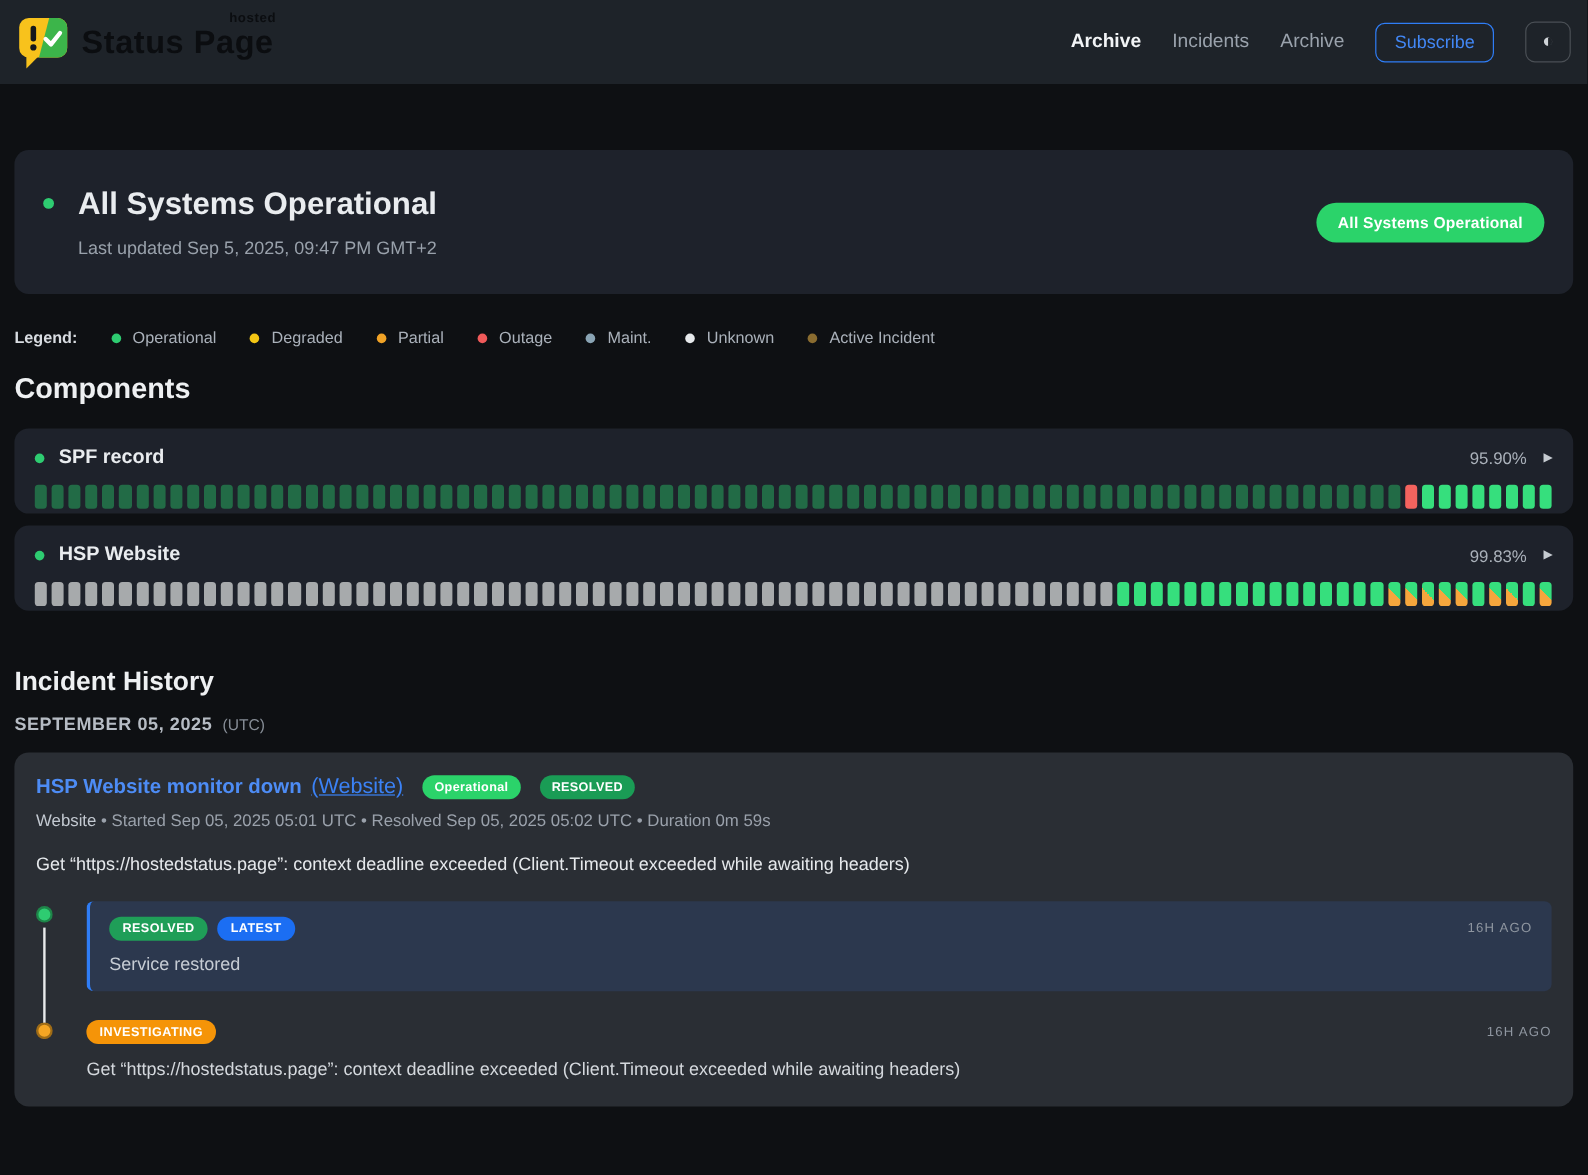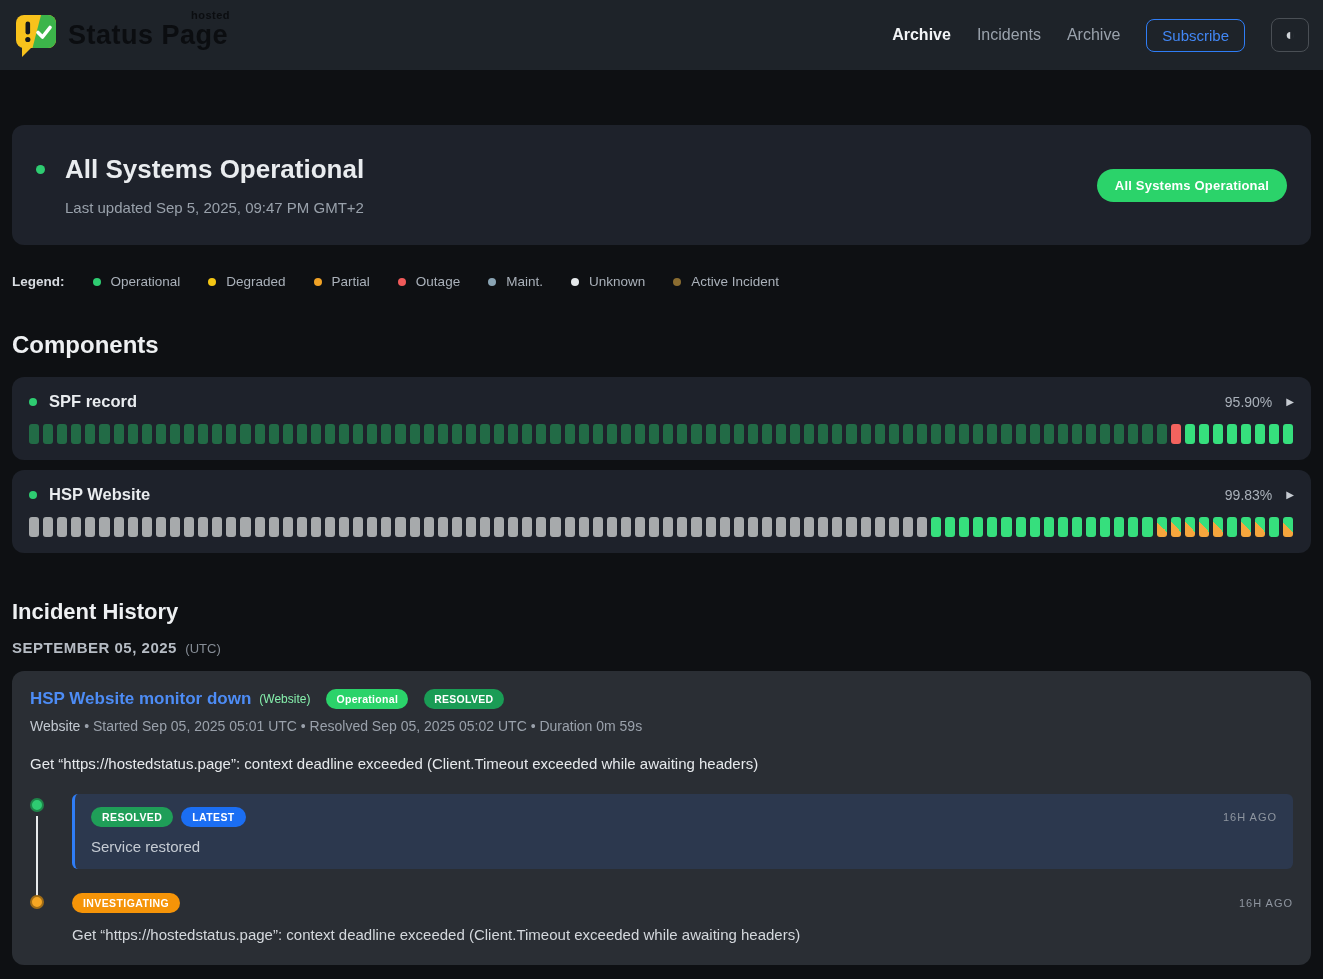"Components" .components-h2 { margin-top: 42px -> 22px }
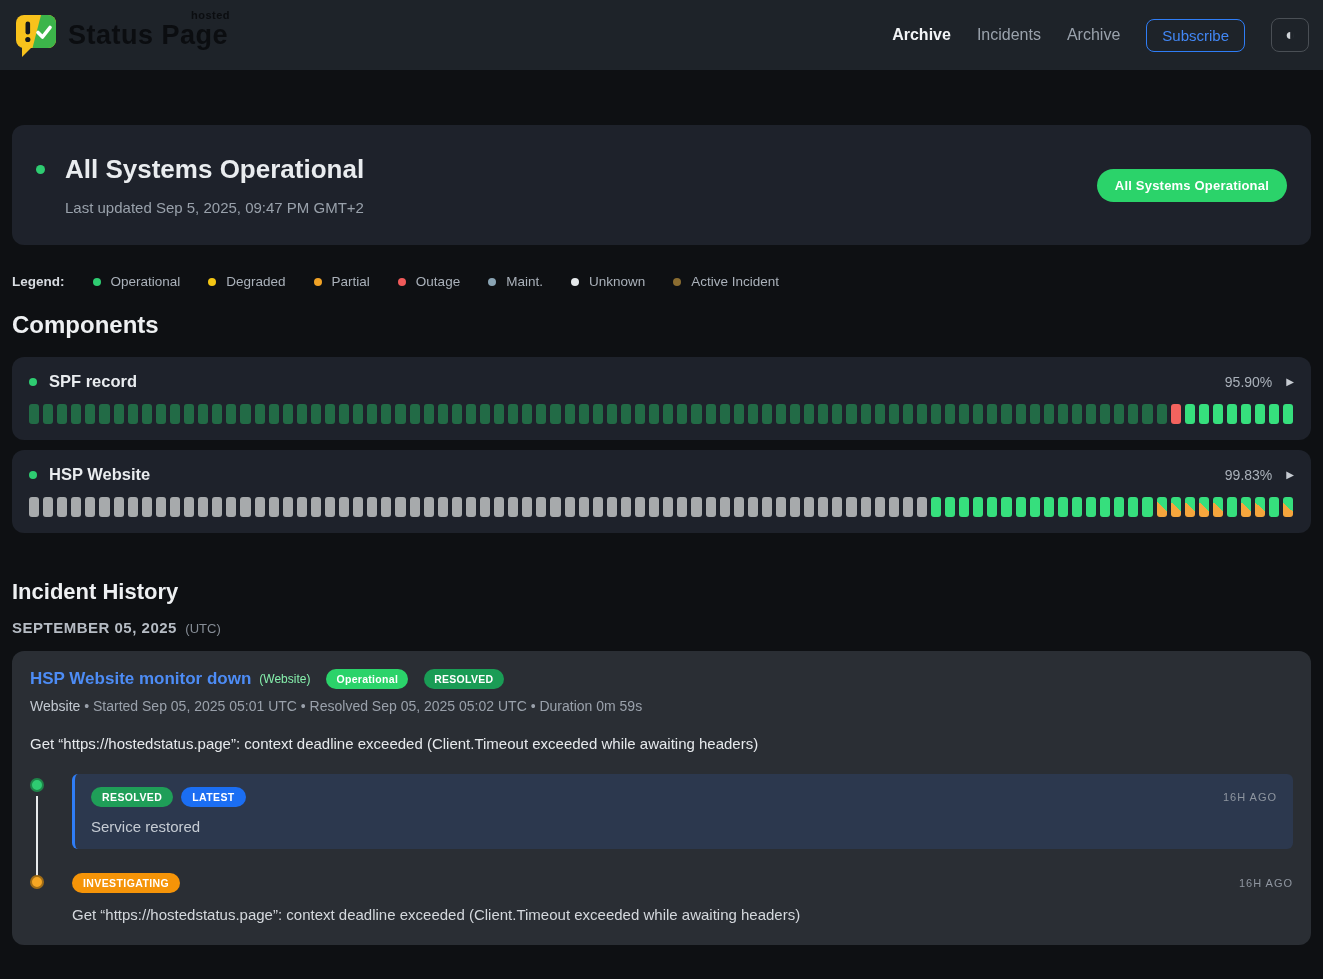"SPF record" .component-card { padding: 15px 17px 16px -> 15px 17px 4px }
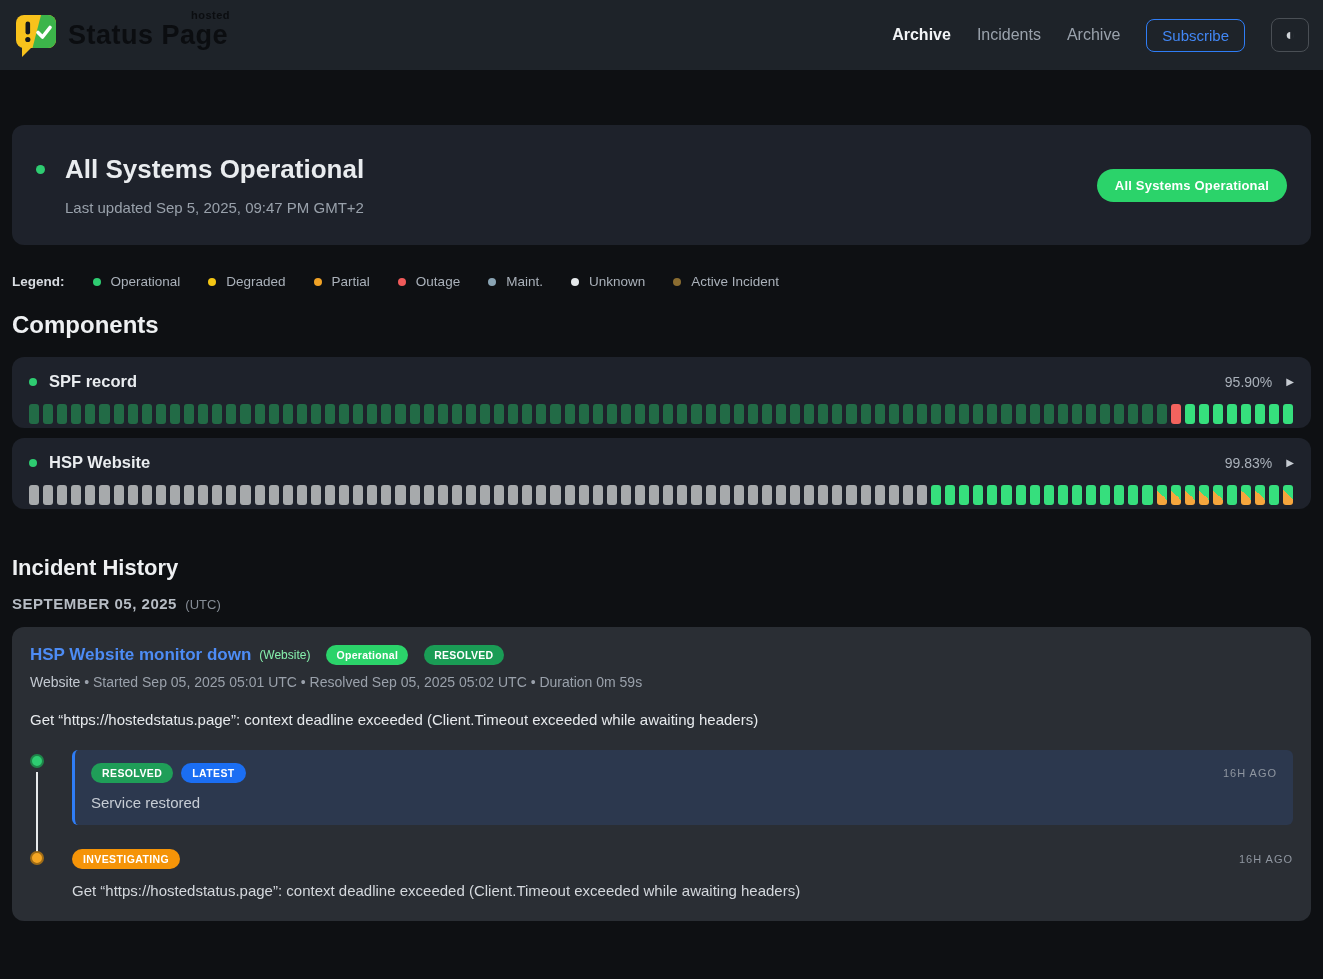"(Website)" .incident-component { color: #86efac -> #3b82f6; font-size: 12px -> 18px; text-decoration: none -> underline }
